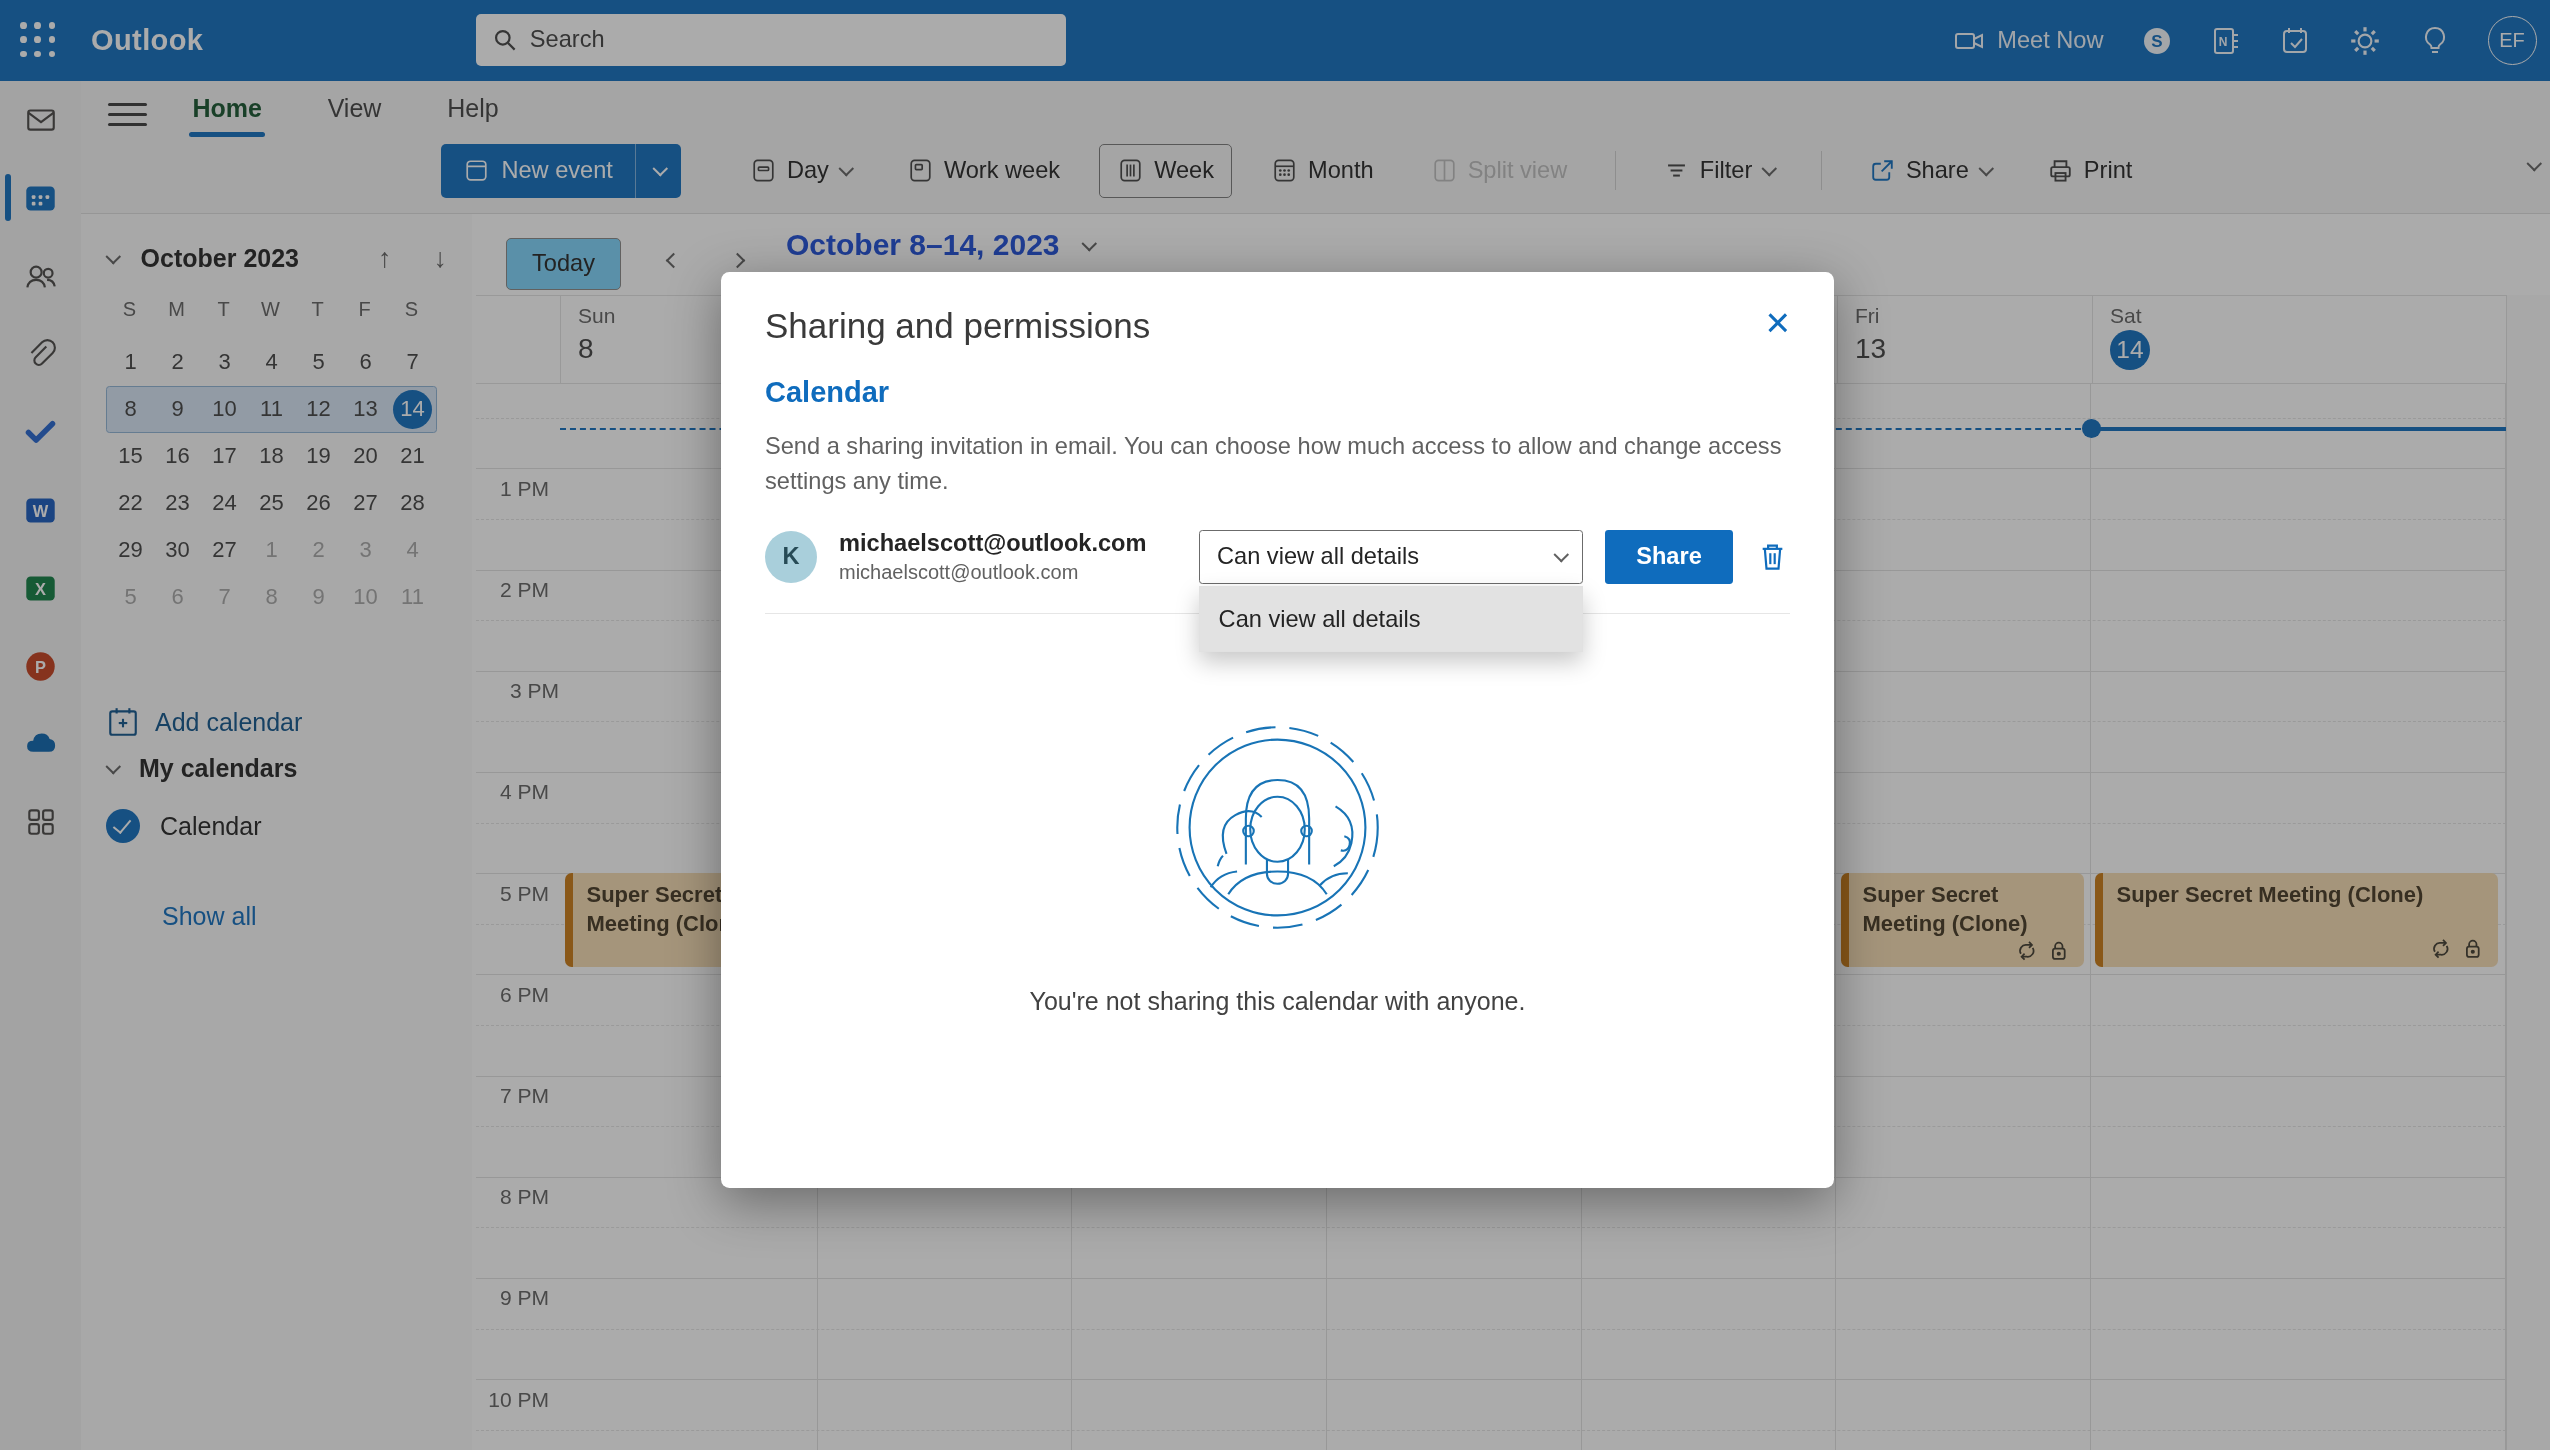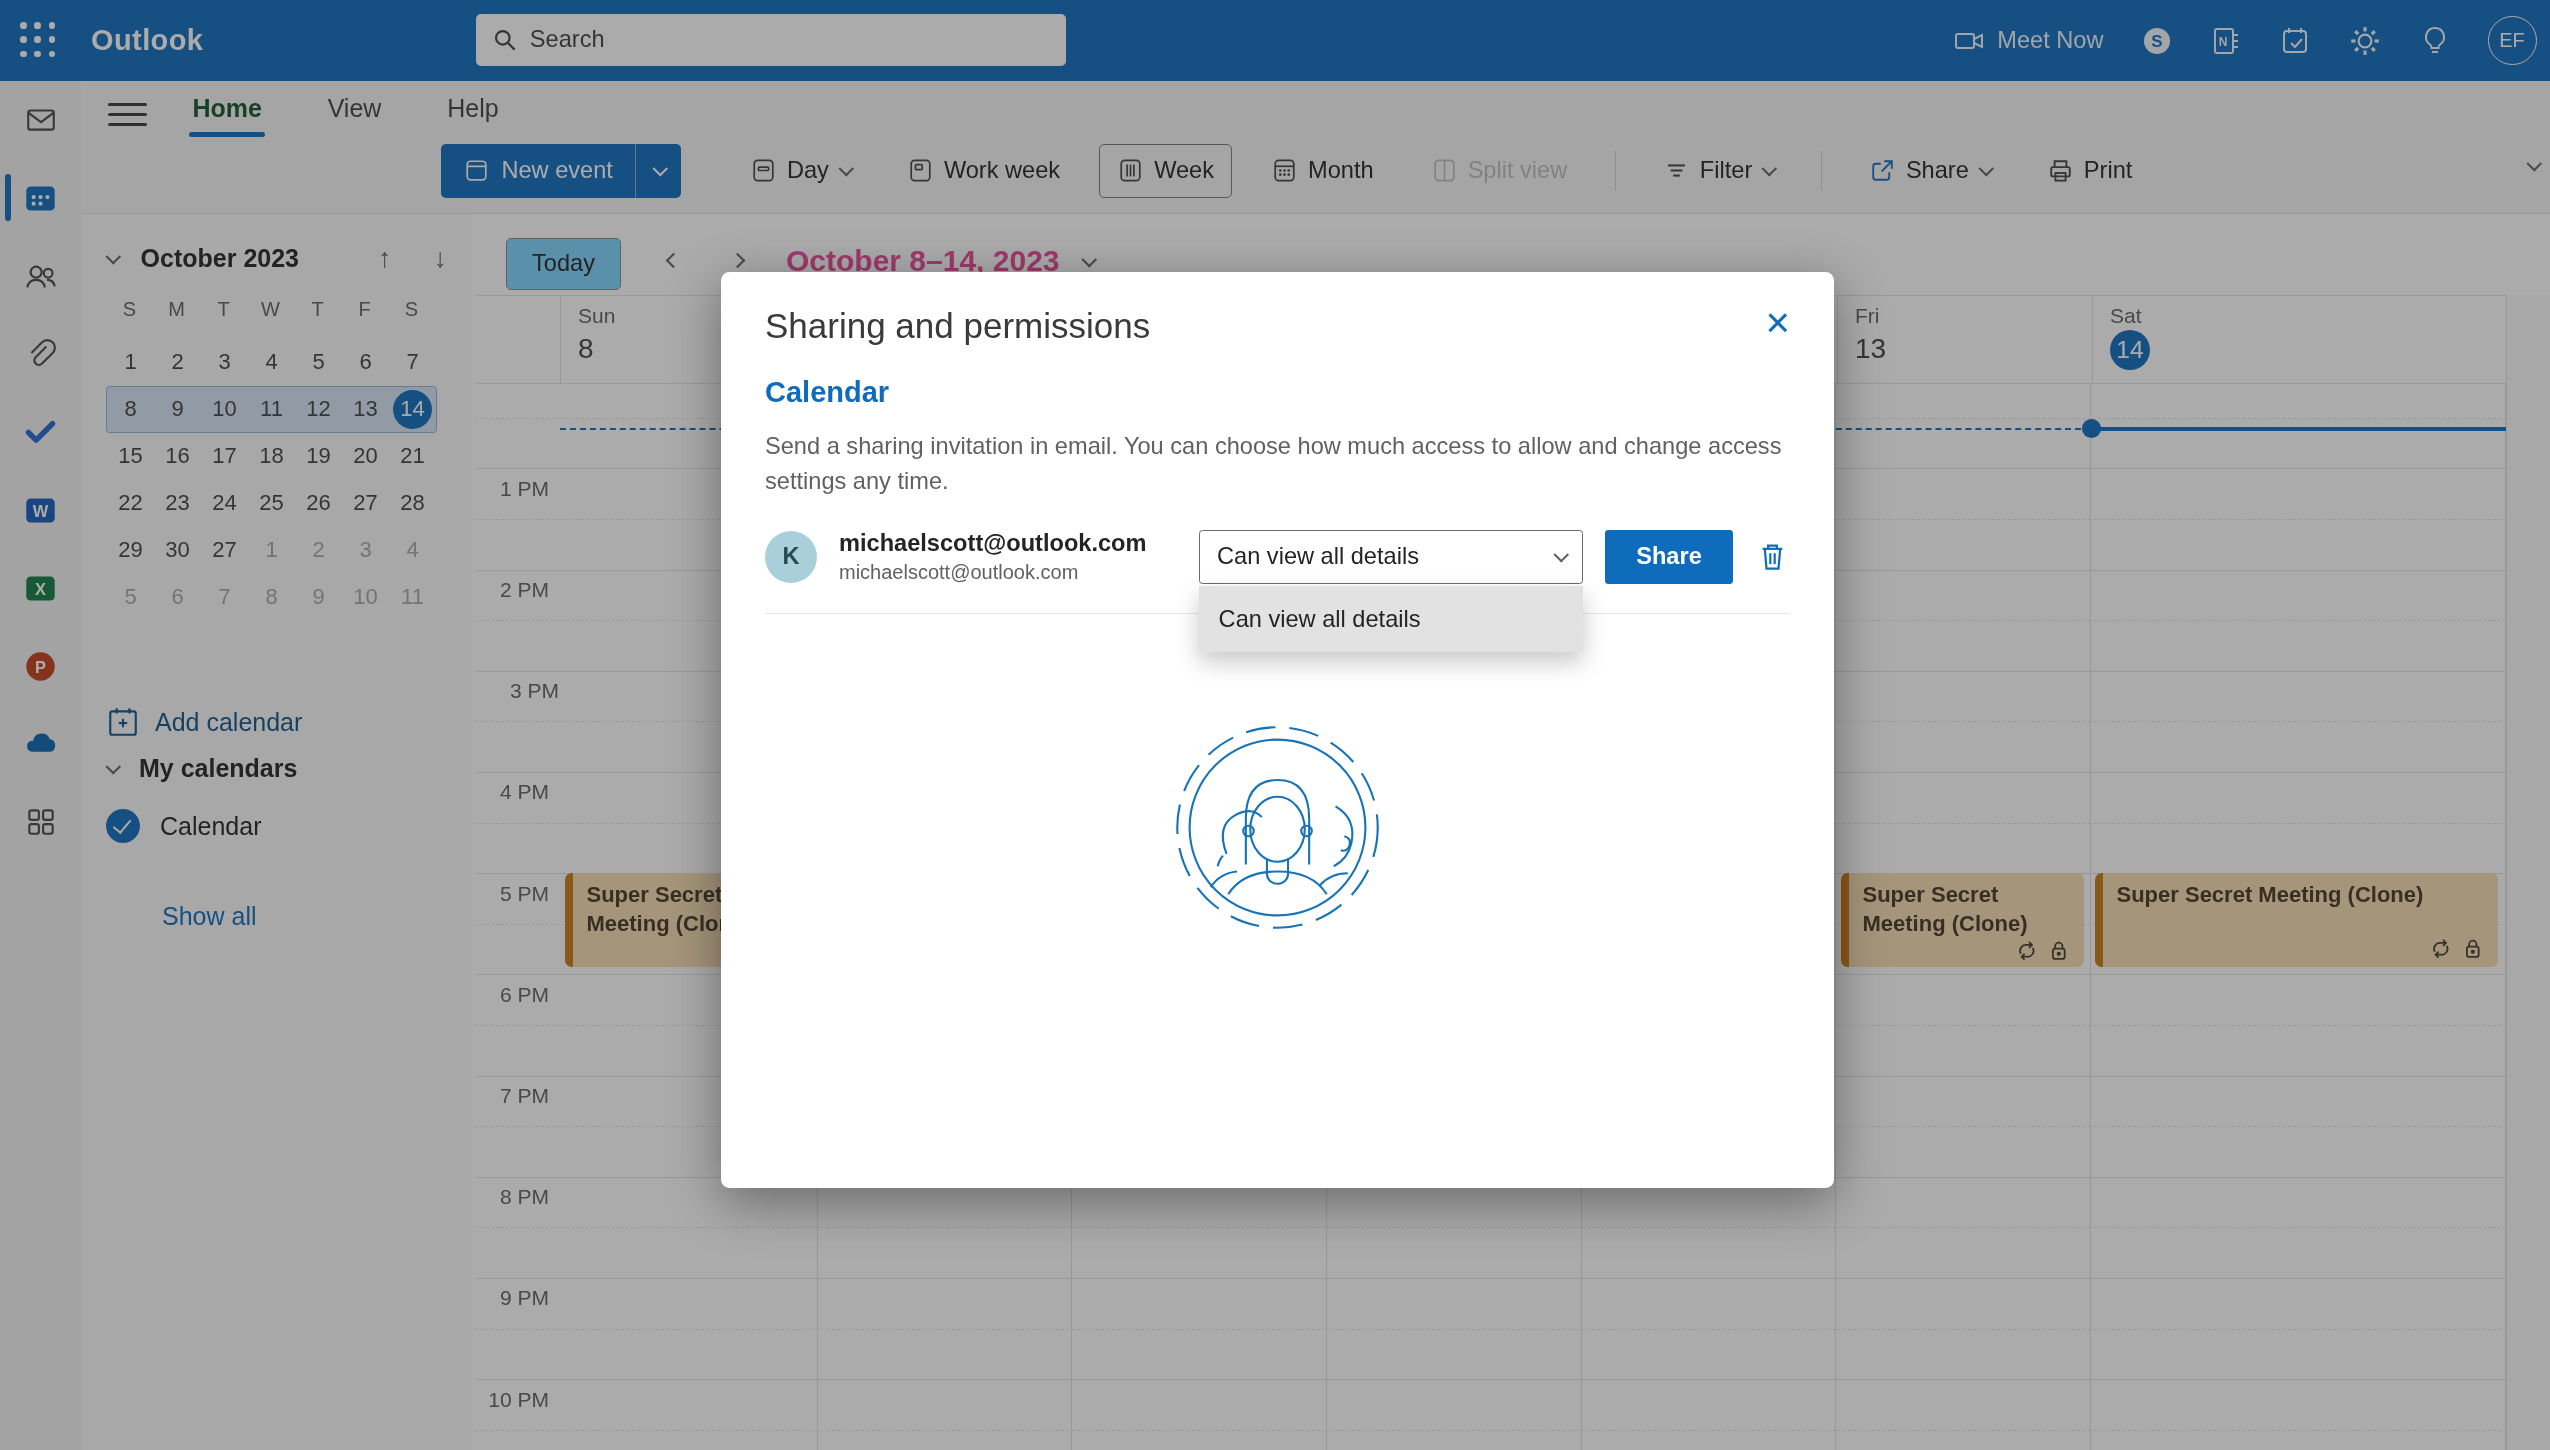"October 8–14, 2023" #view-title { color: #ec4899 -> #1d4ed8; top: 30px -> 14px }
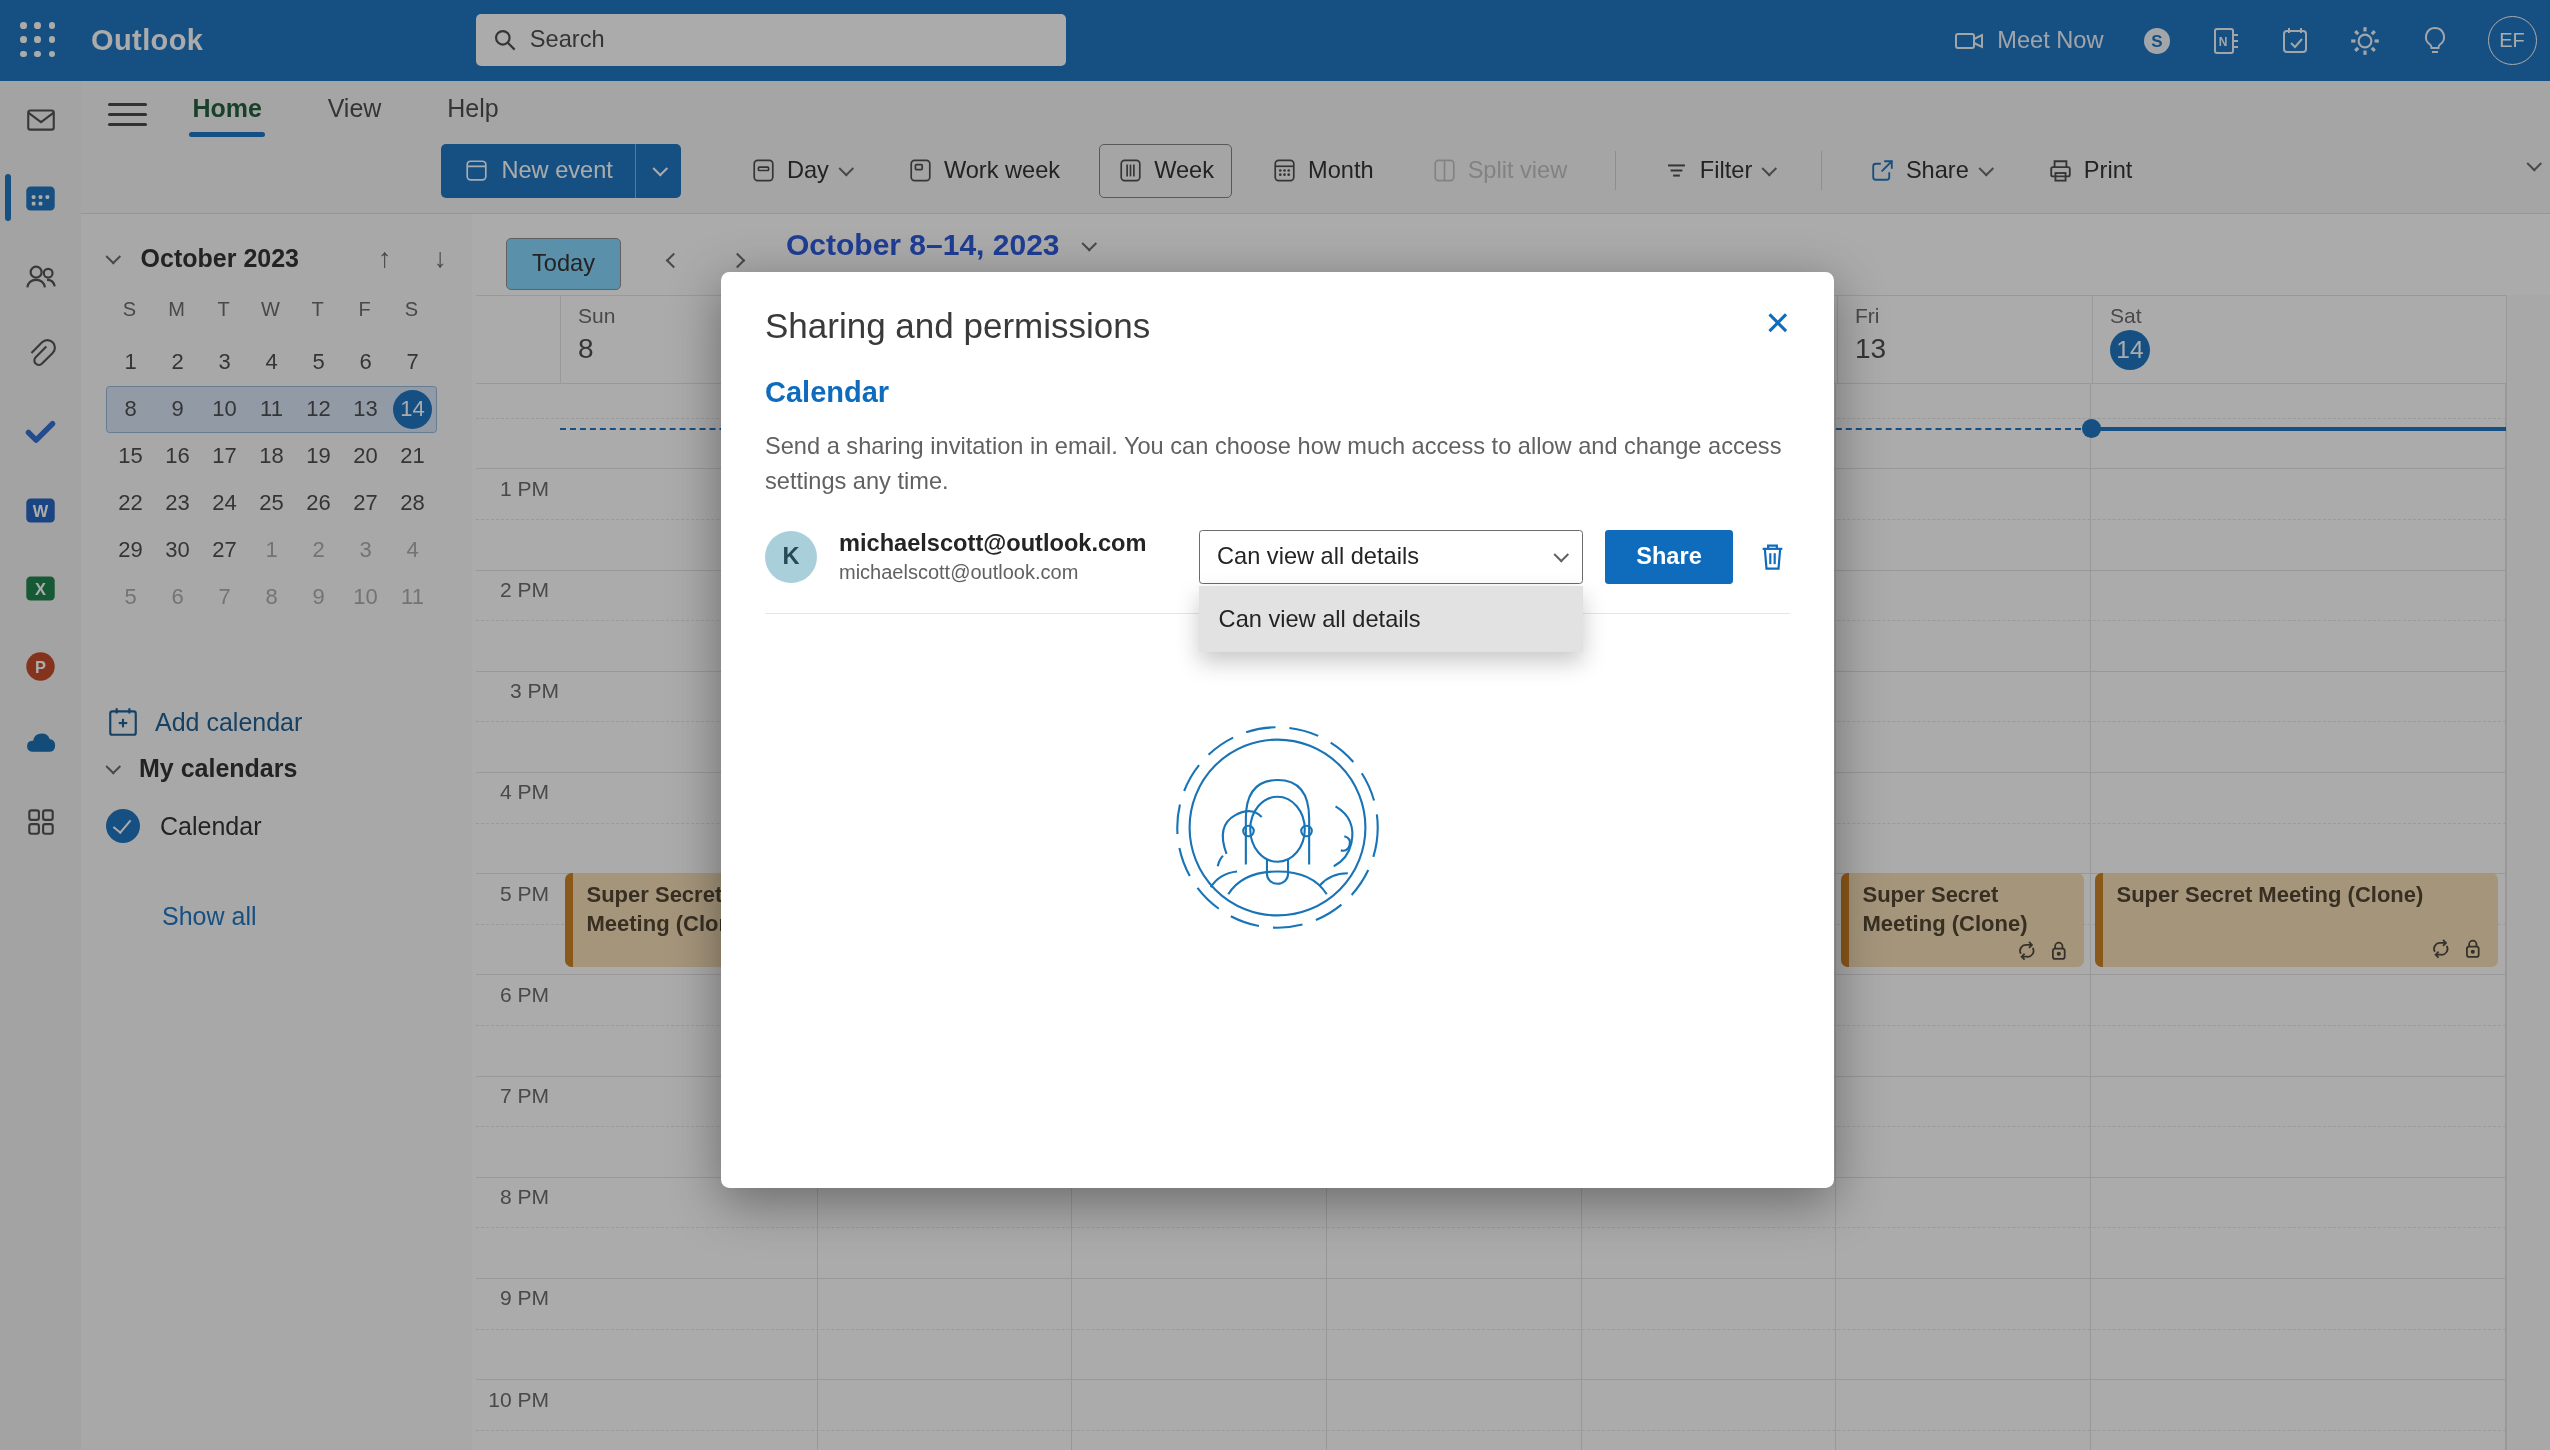"You're not sharing this calendar" div.m-empty { html: none -> <div>You're not sharing this calendar with anyone.</div> }
